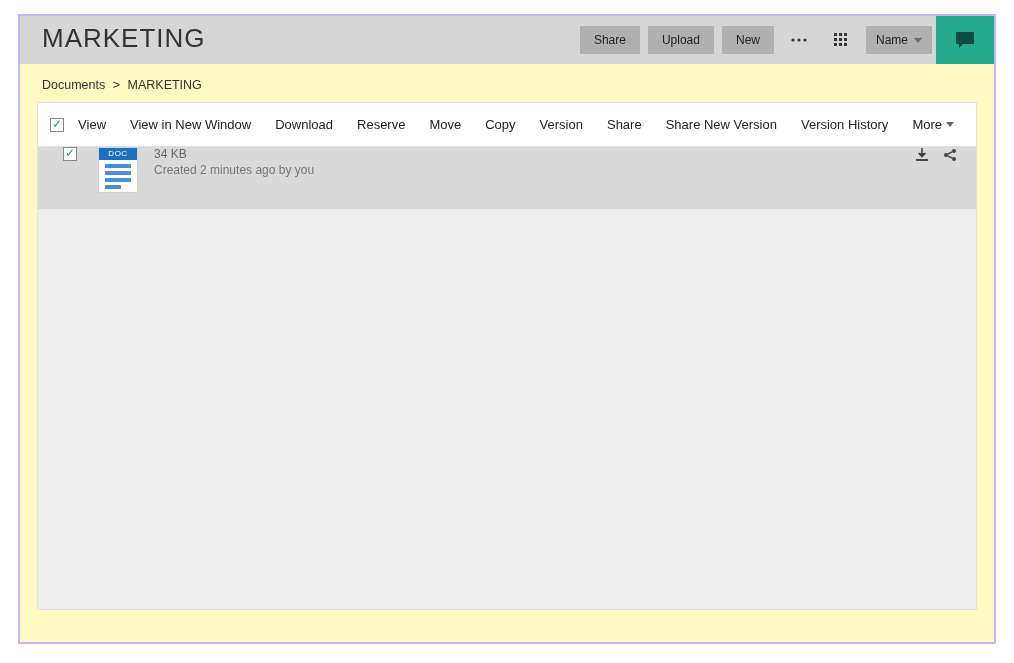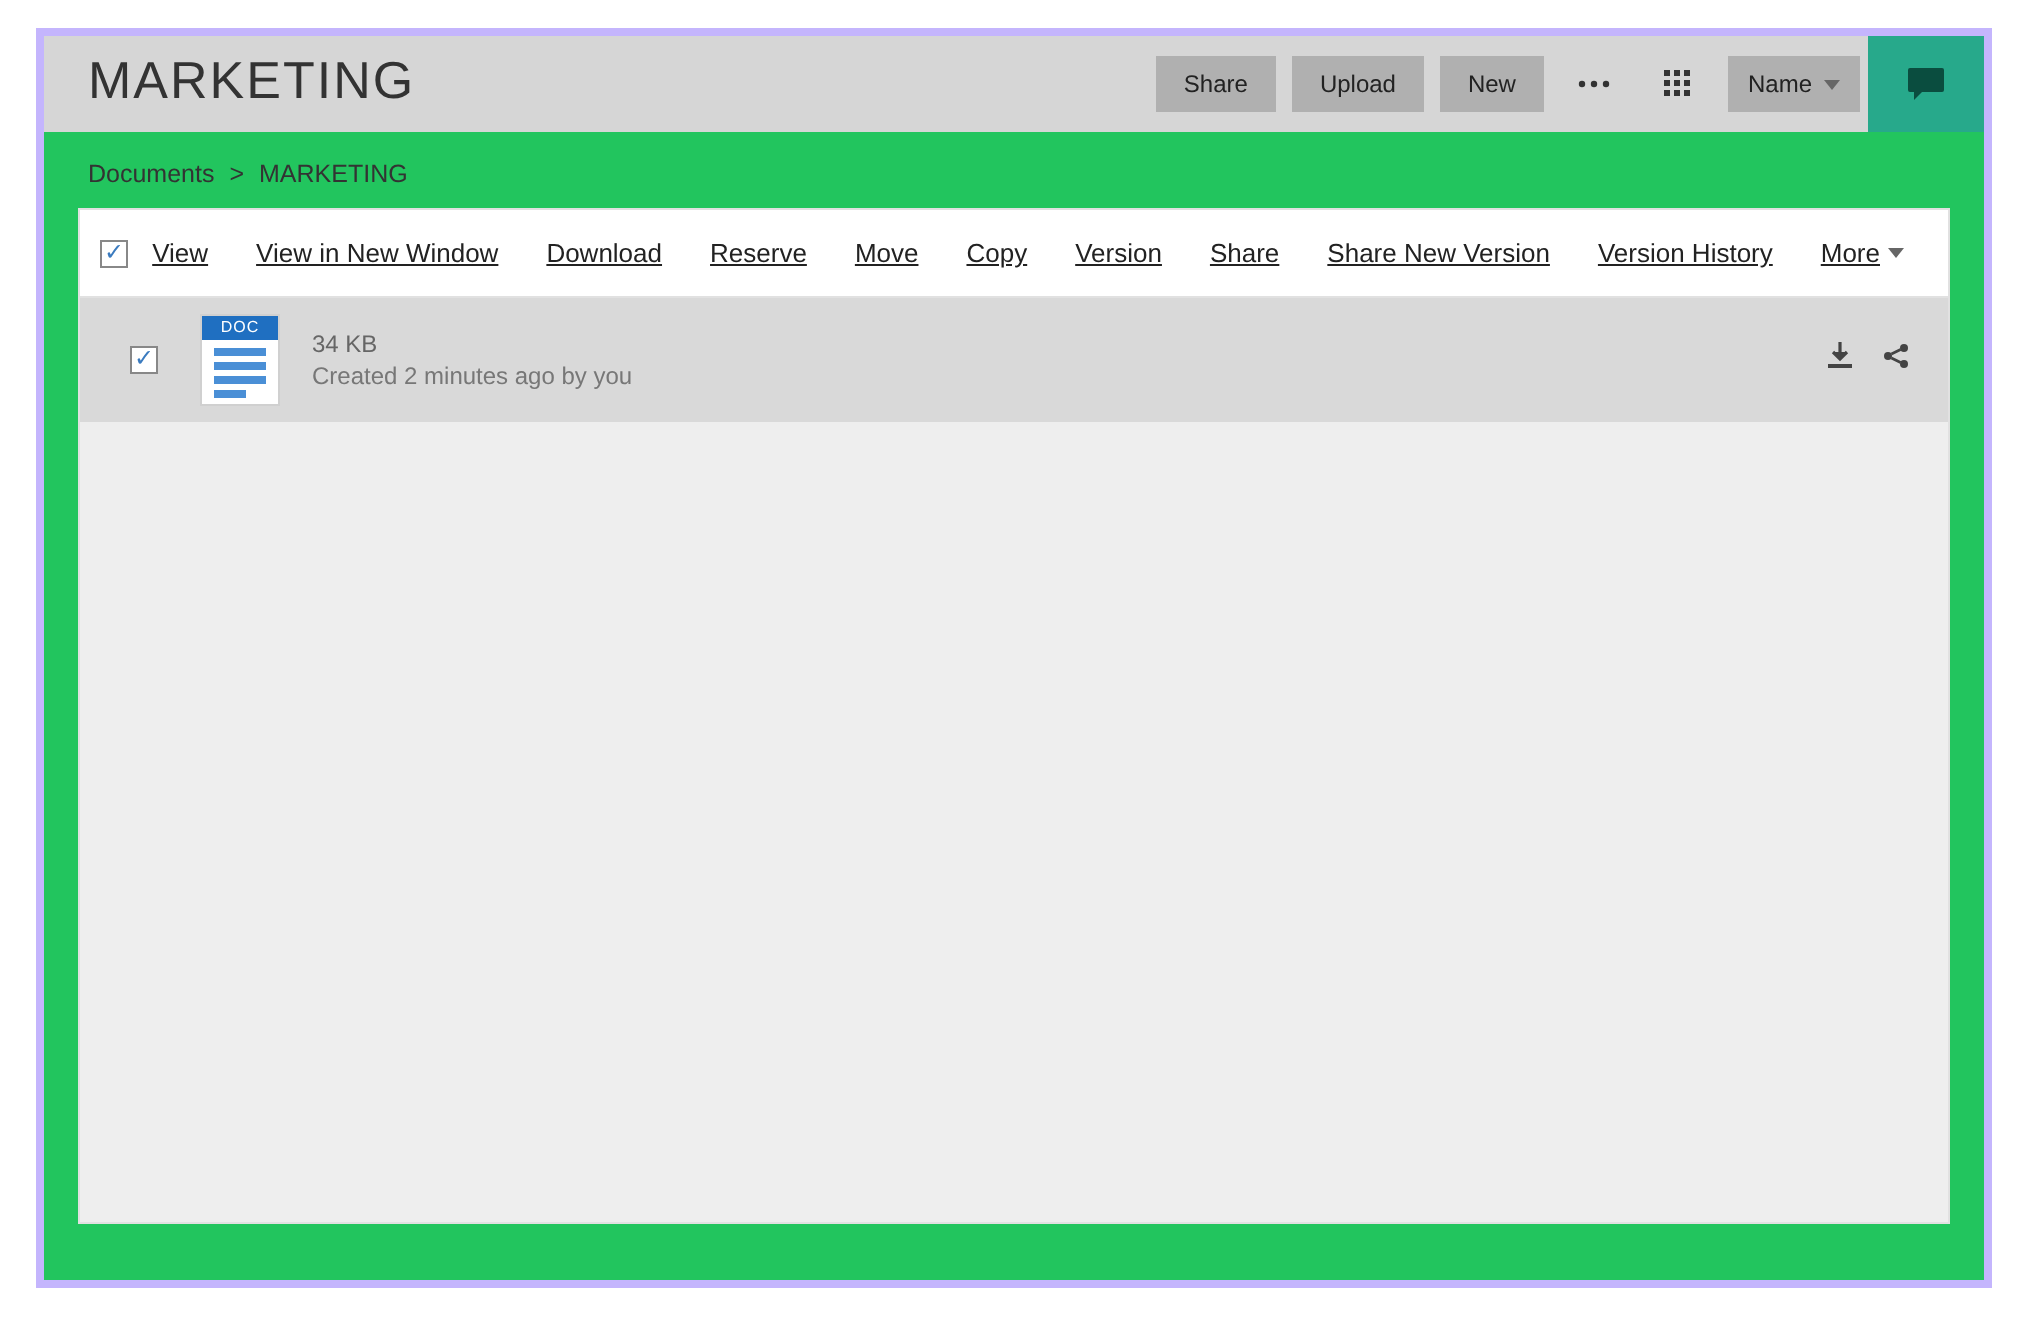"MARKETING" .outer { background: #22c55e -> #fef9c3; border: 4px solid #c4b5fd -> 2px solid #c4b5fd }
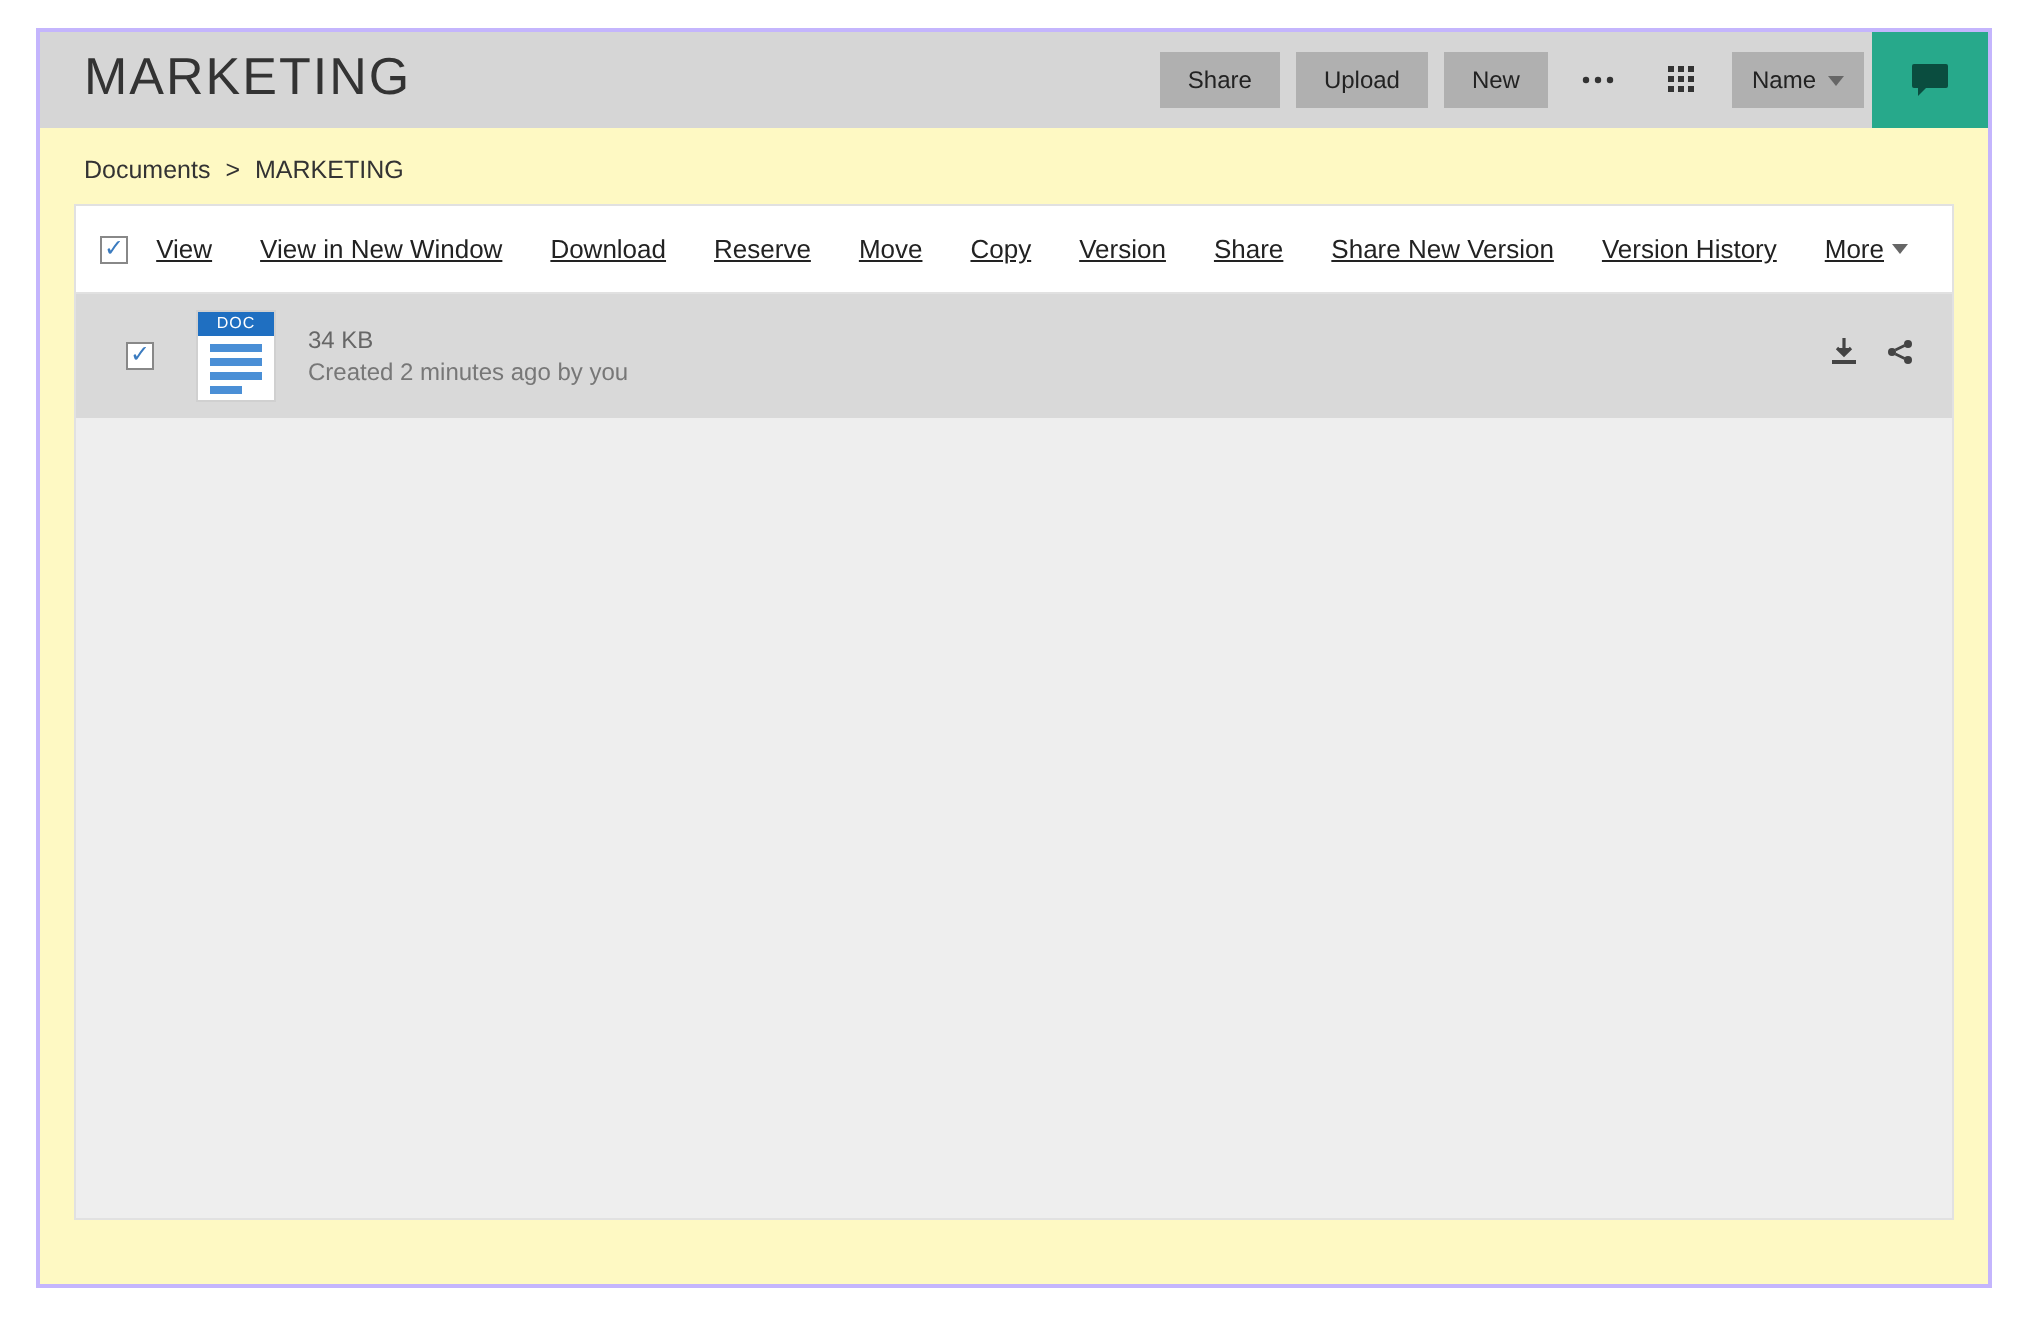"View" .action-item { text-decoration: underline -> none }
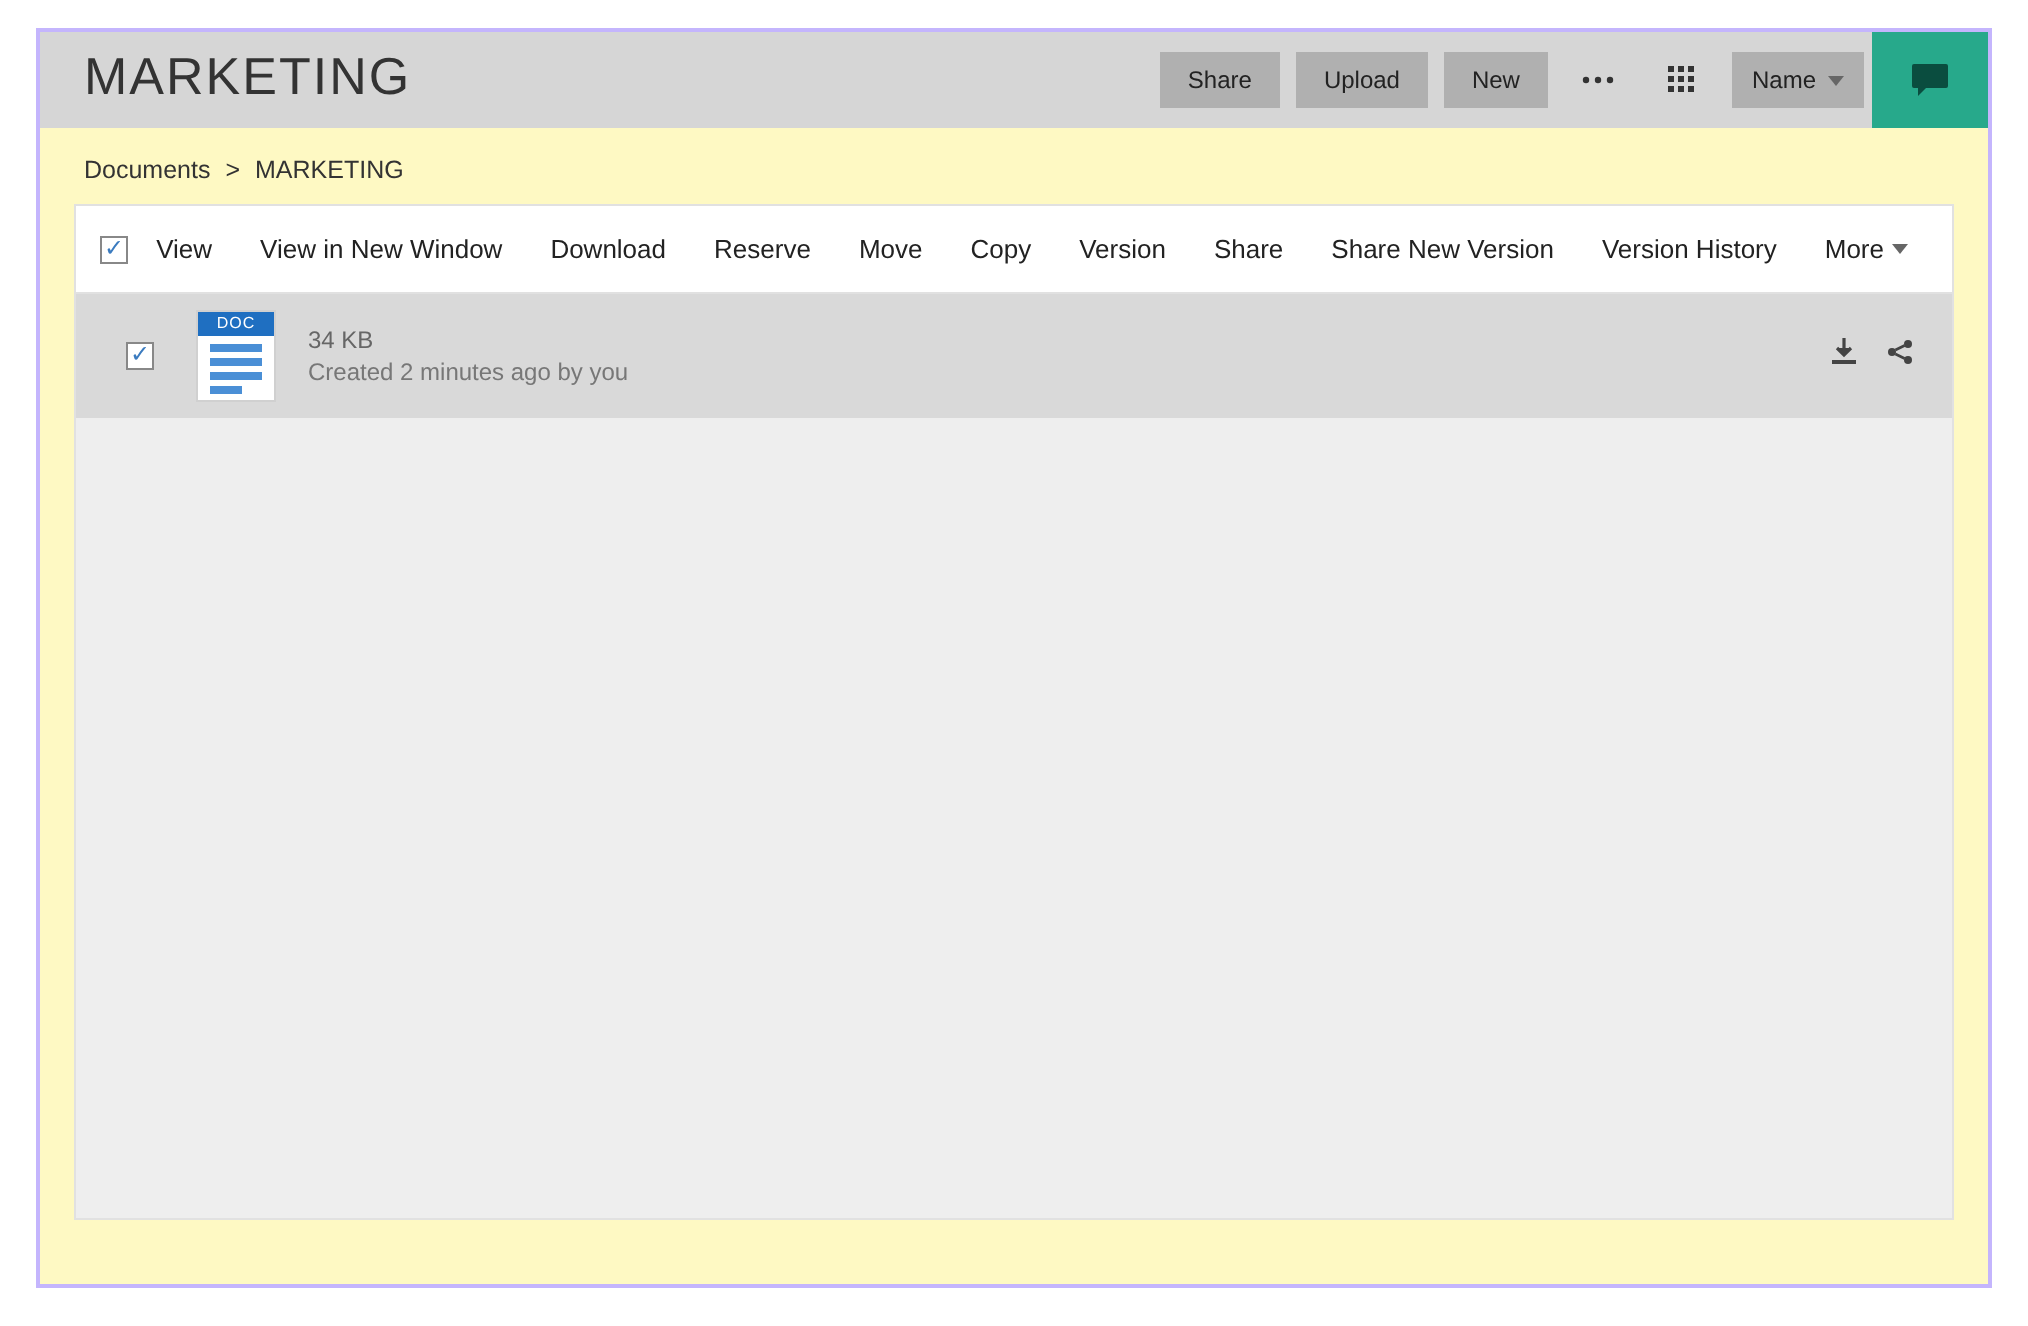"DOC" .file-row { align-items: center -> flex-start }
